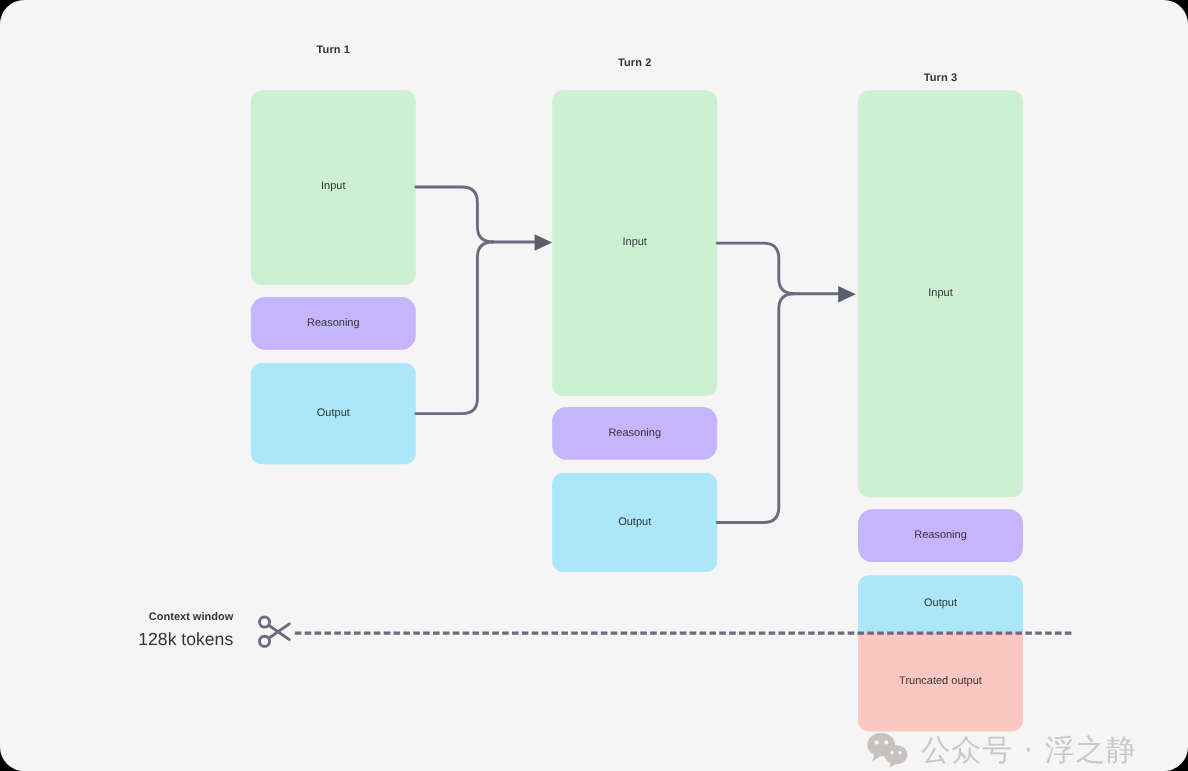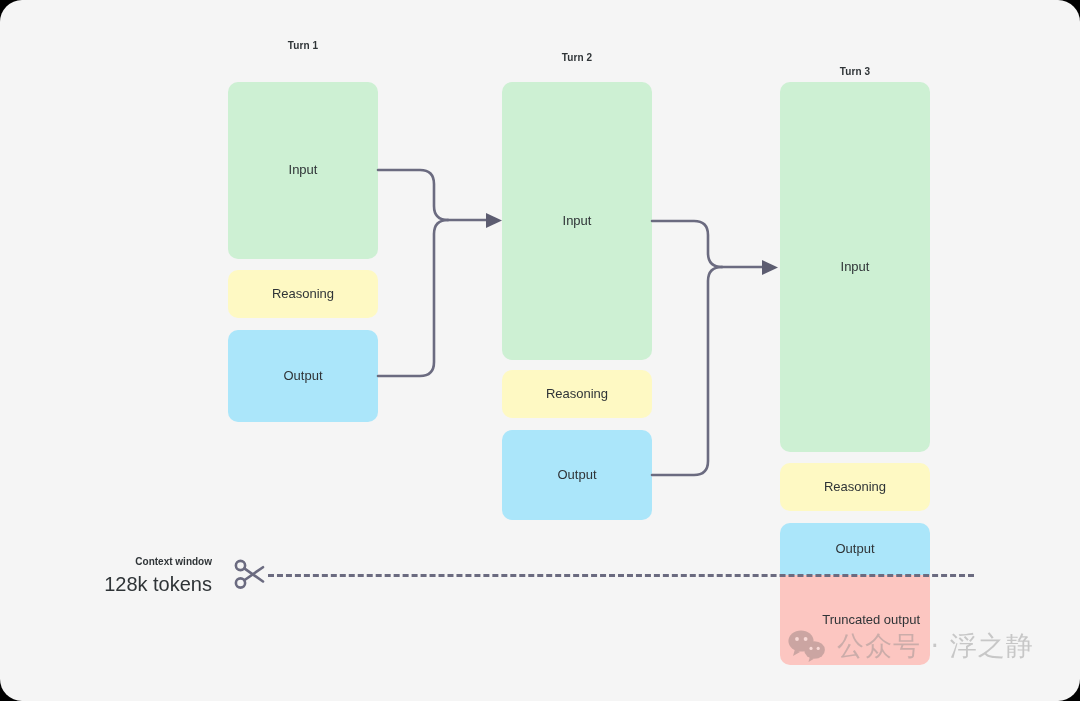"Input" .block { font-size: 13px -> 10px }
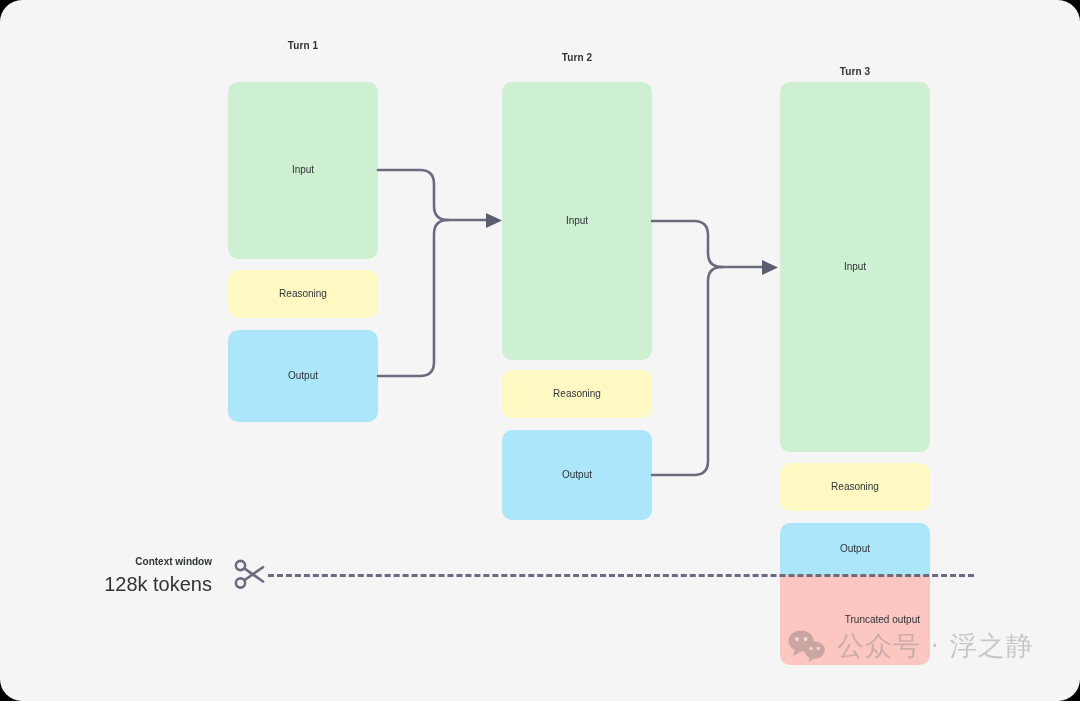"Reasoning" .block.reasoning { background: #fef9c3 -> #c4b5fd; border-radius: none -> 13px }
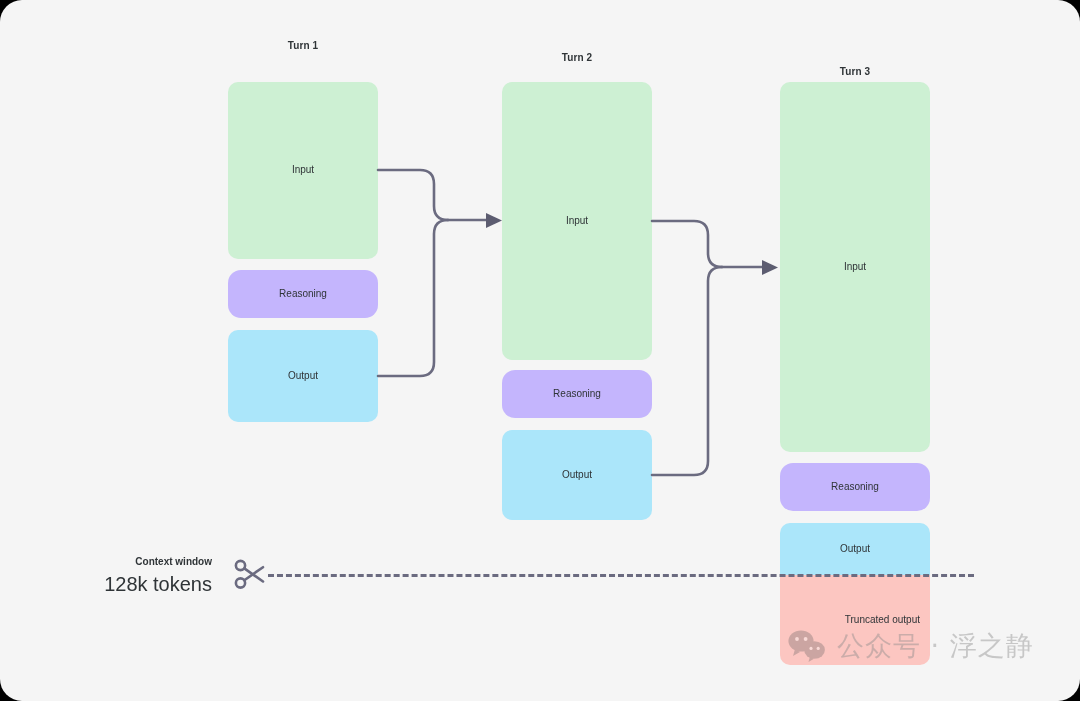"128k tokens" #context-label .l2 { font-size: 20px -> 16px }
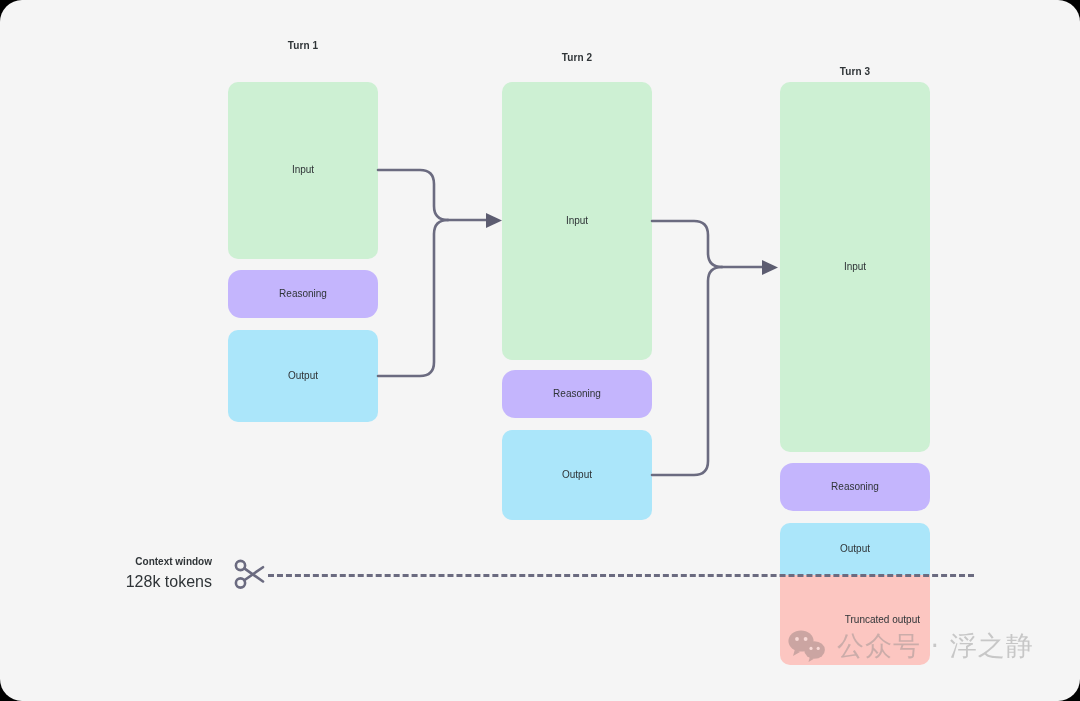"Truncated output" .block.clip-top { justify-content: flex-end -> none }
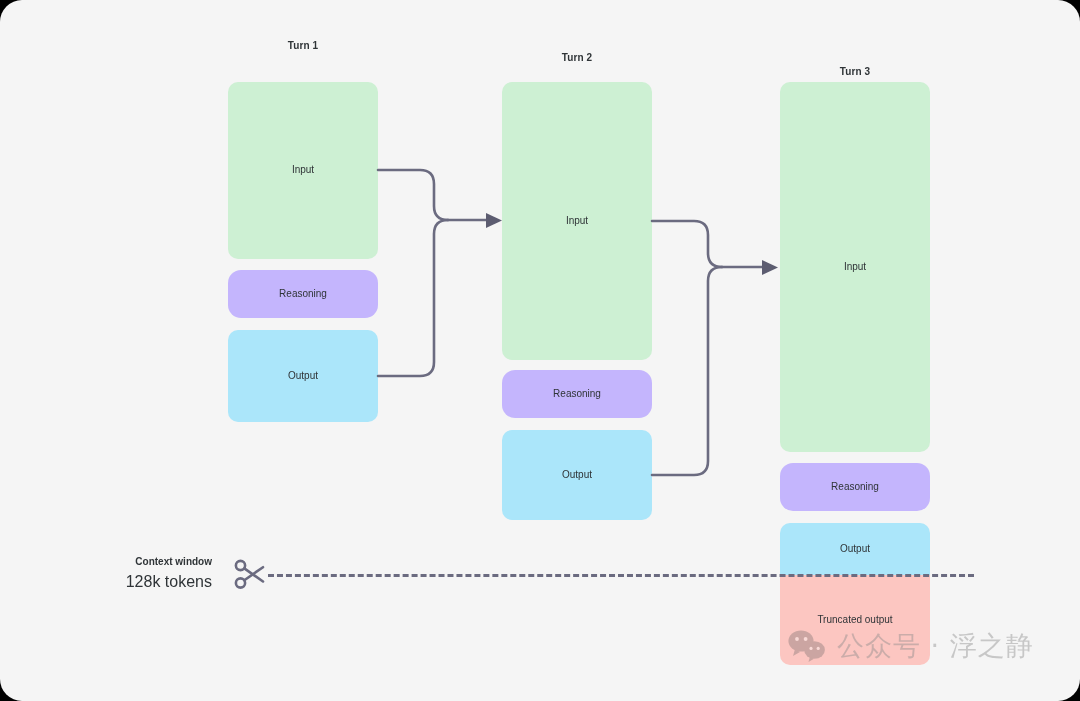"公众号 · 浮之静" div { top: 628px -> 664px }
